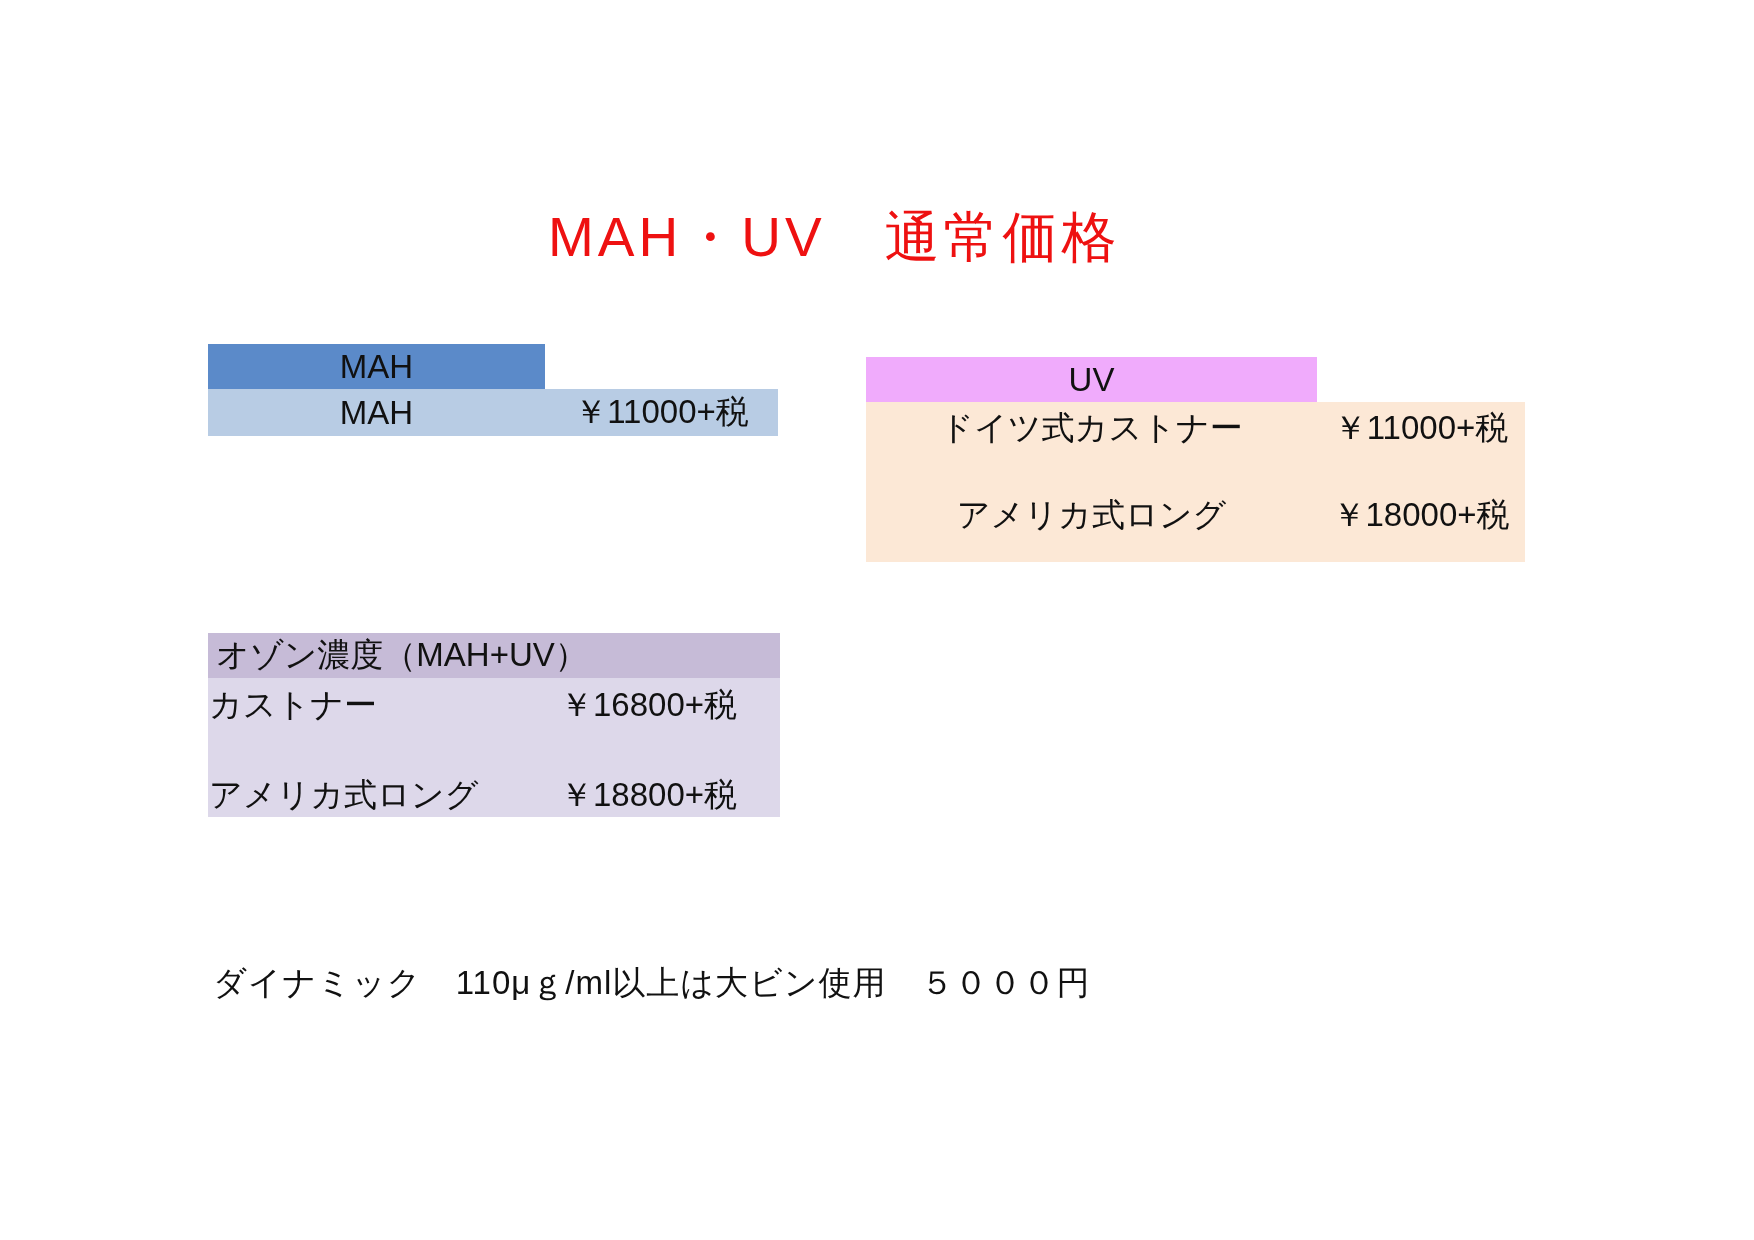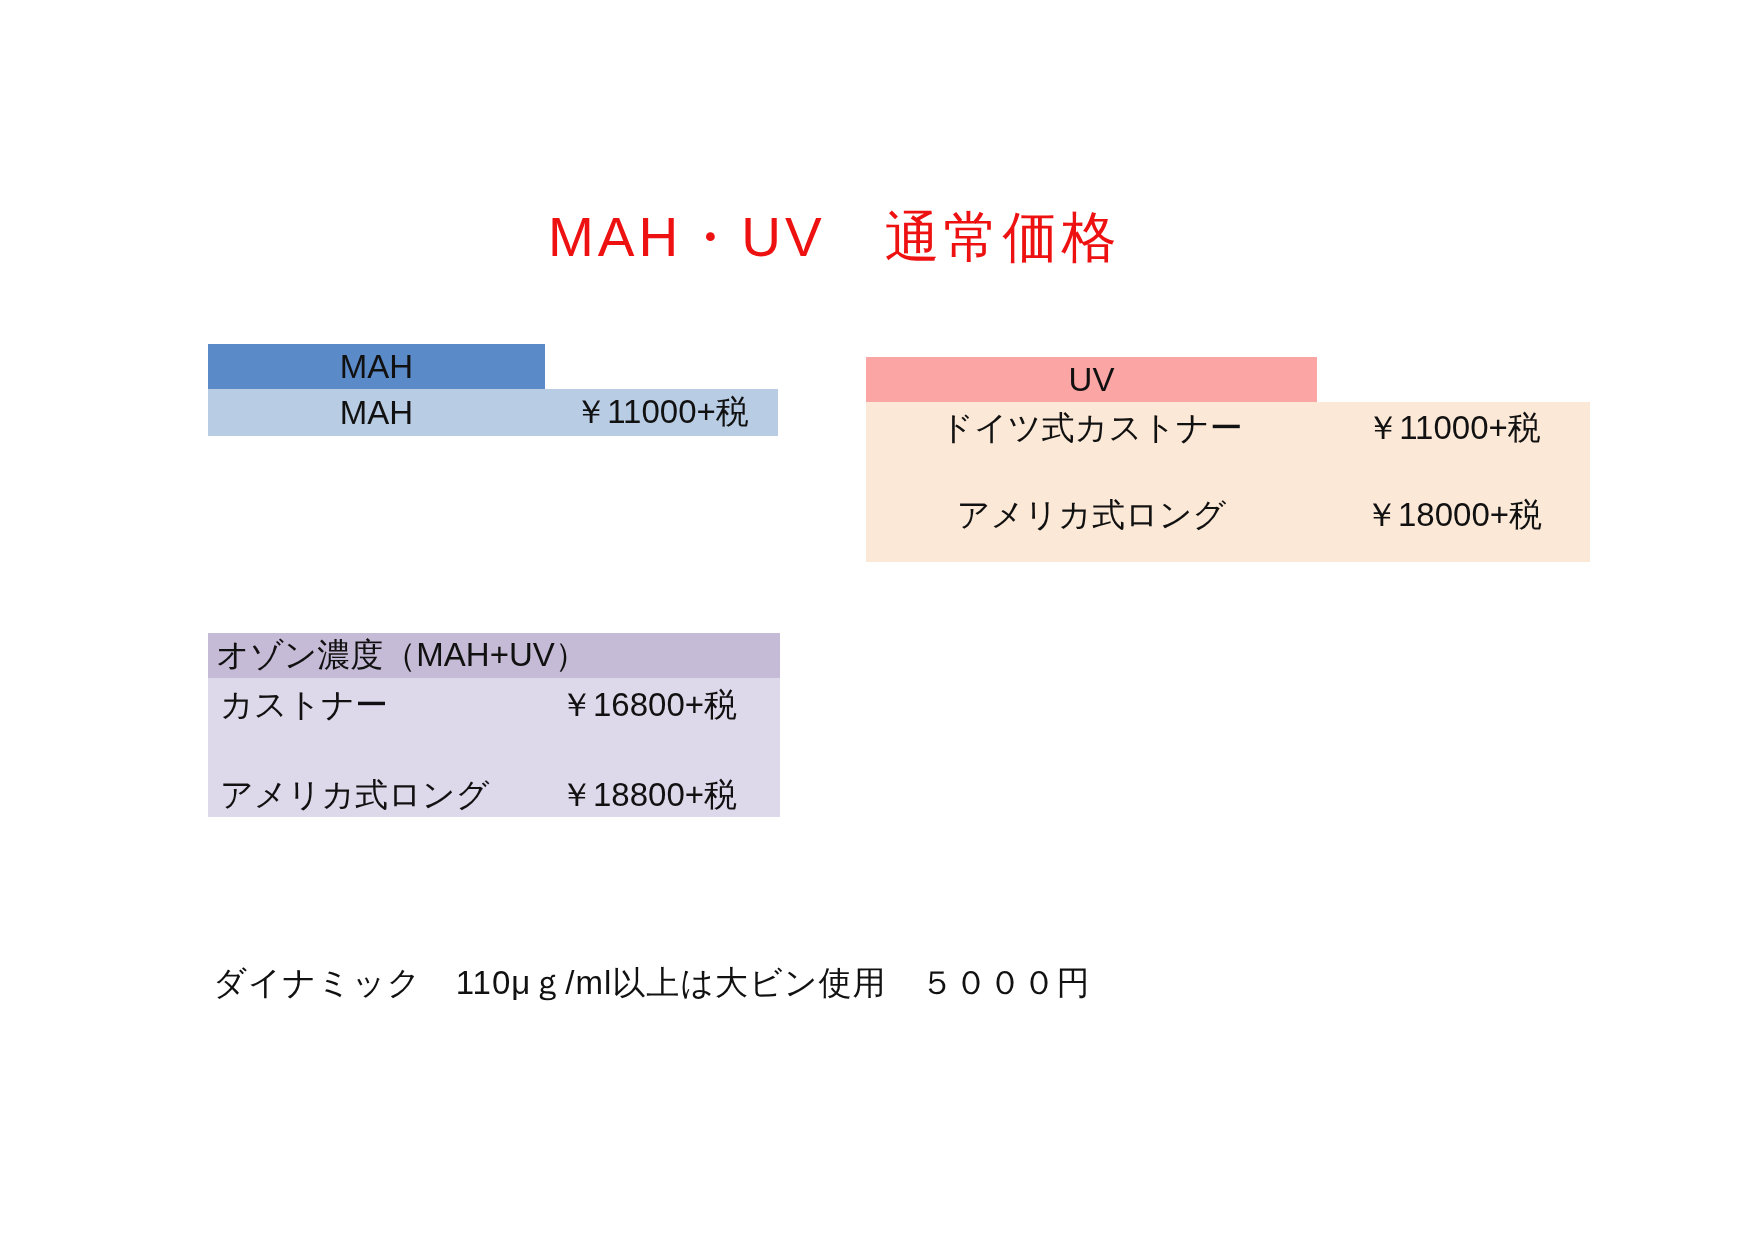"UV" div.tbl-header { background-color: #fca5a5 -> #f0abfc }
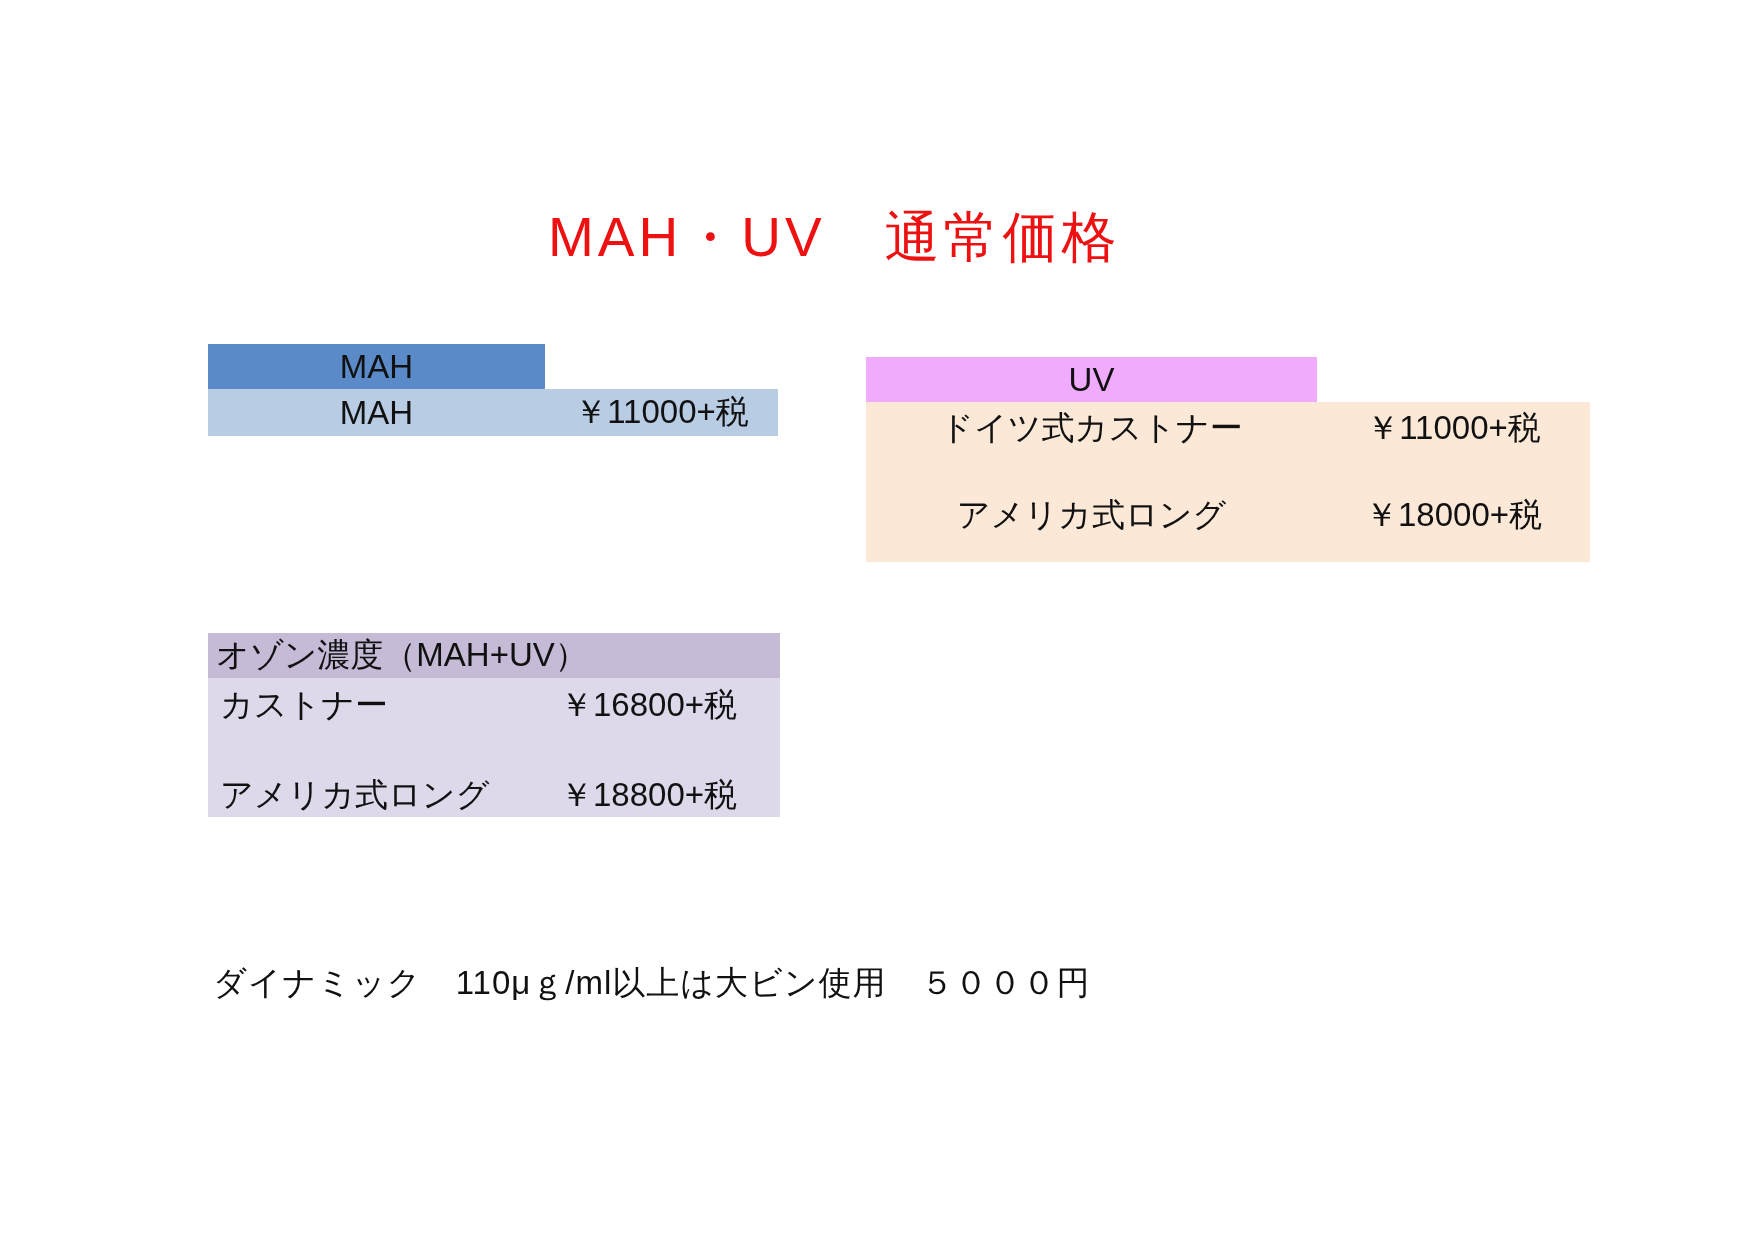"ドイツ式カストナー" .uv-body { width: 724px -> 659px }
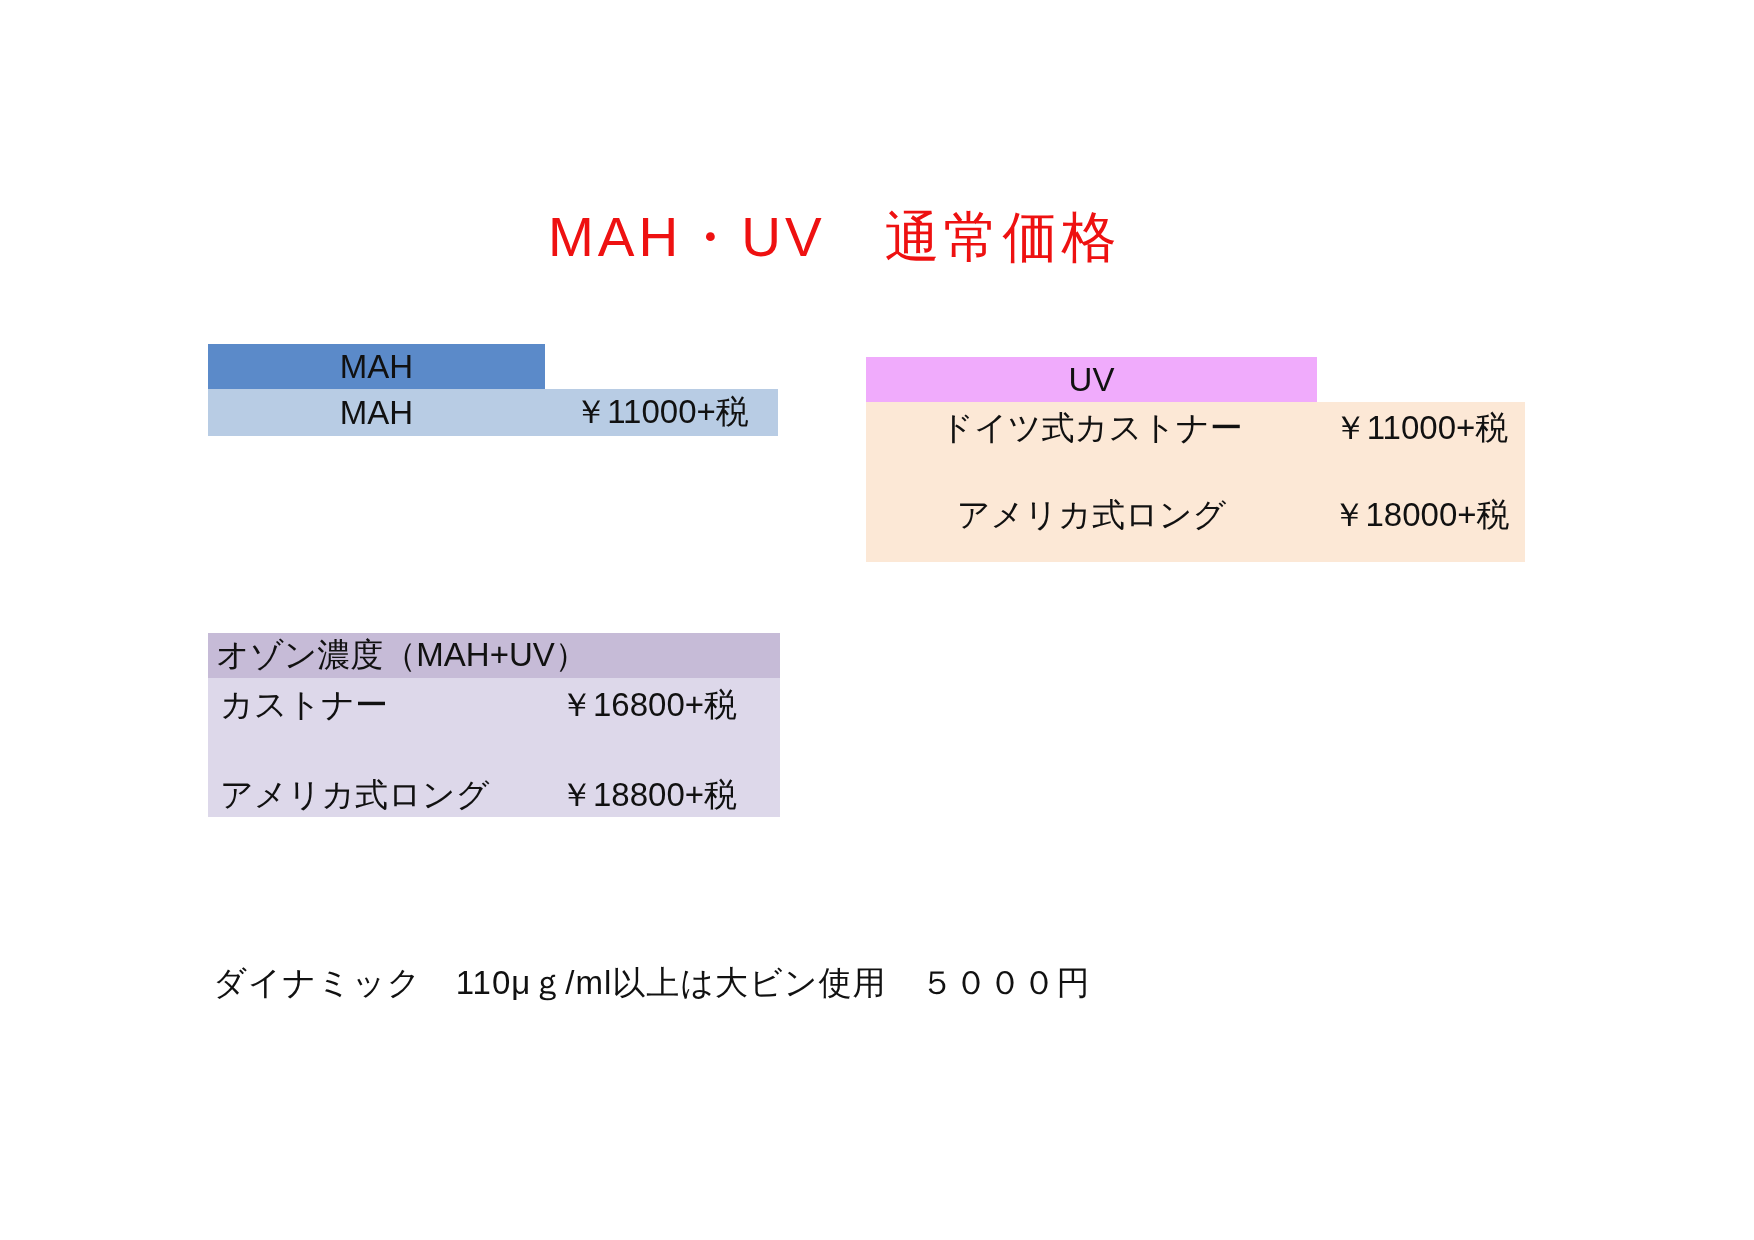"カストナー" .cell.left { padding-left: 12px -> 1px }
